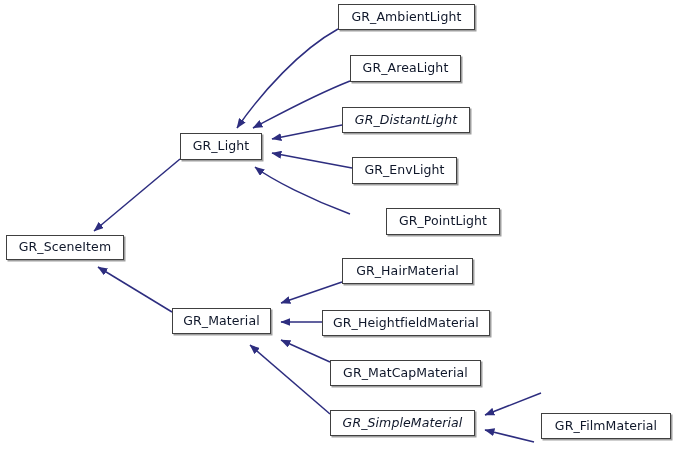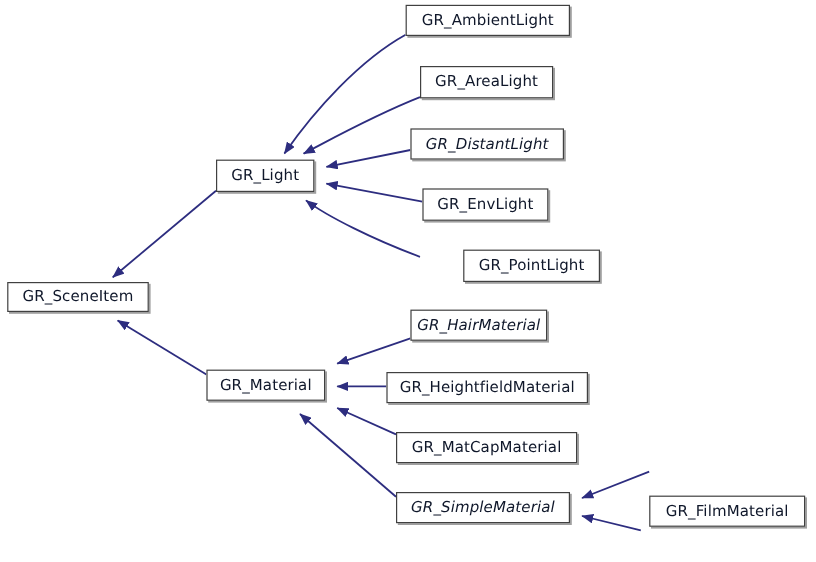"GR_HairMaterial" div.class-node { font-style: italic -> none; width: 114px -> 131px }
